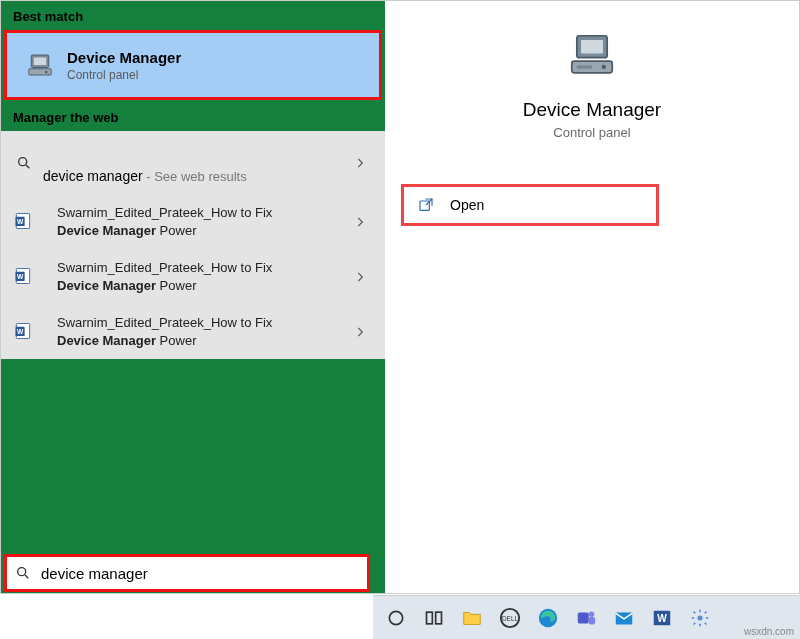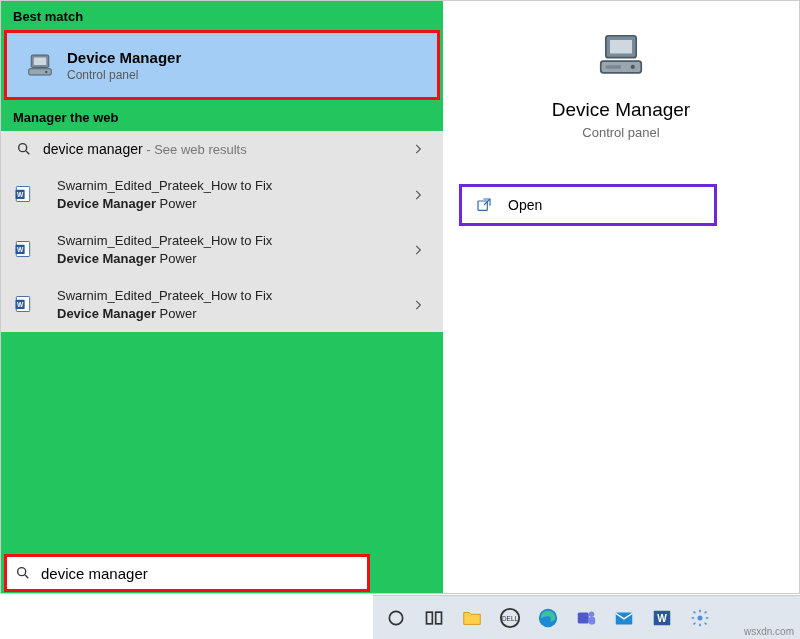"Best match" .left-panel { background: #22c55e -> #15803d; width: 442px -> 384px }
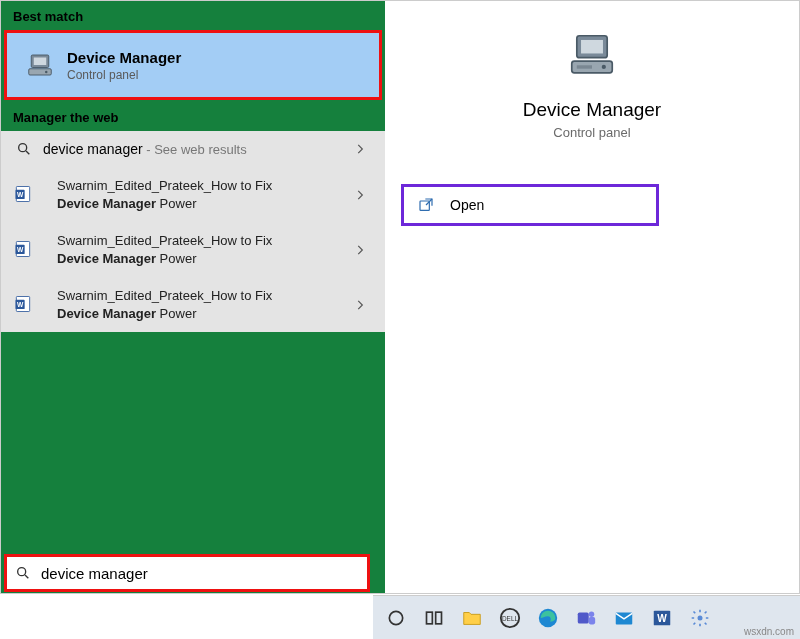"device manager - See web" .web-text { margin-top: none -> 27px }
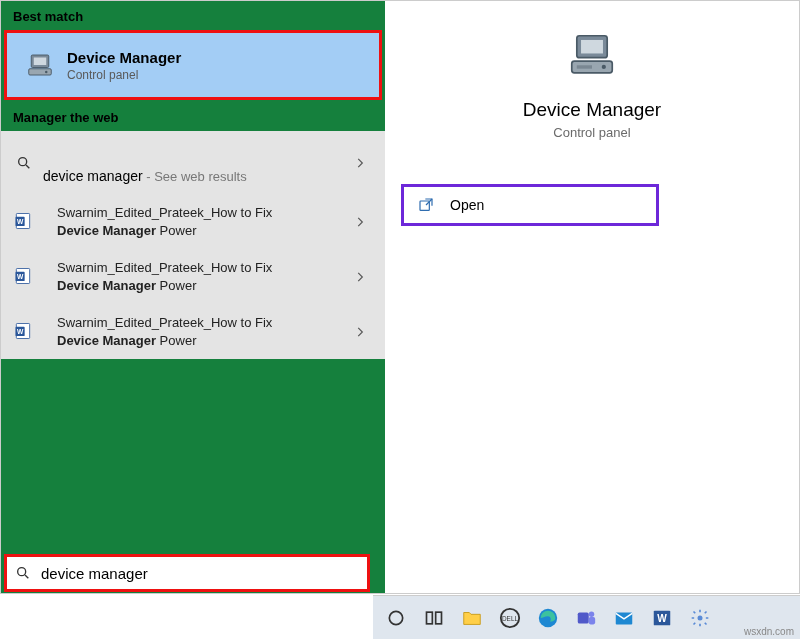"Open" .open-row { border: 3px solid #6d28d9 -> 3px solid #ef4444 }
